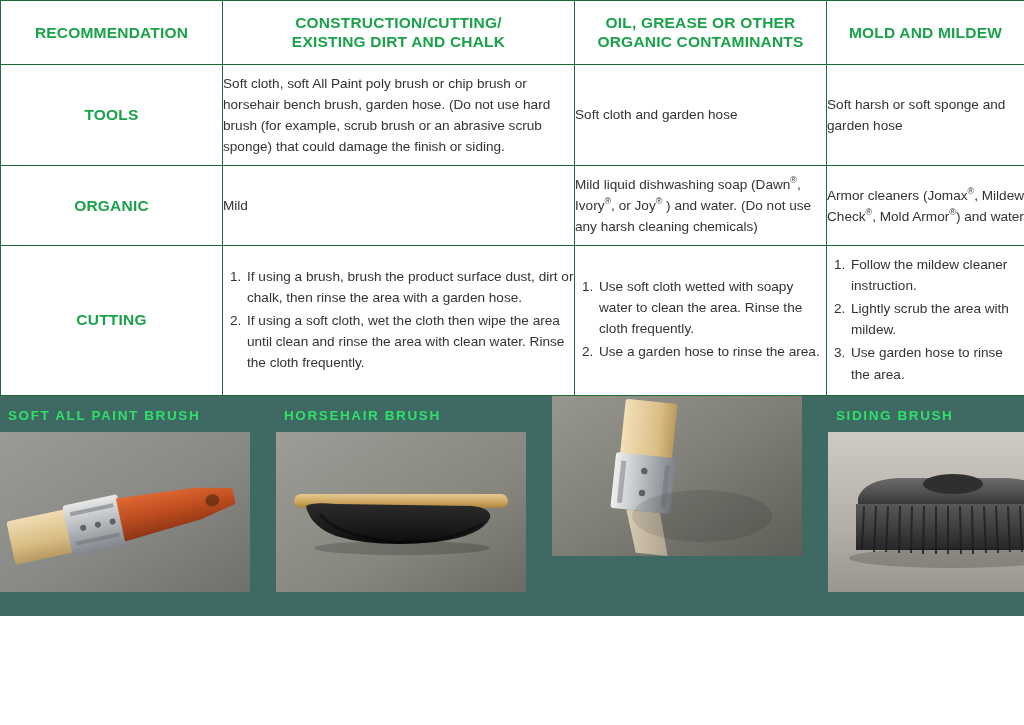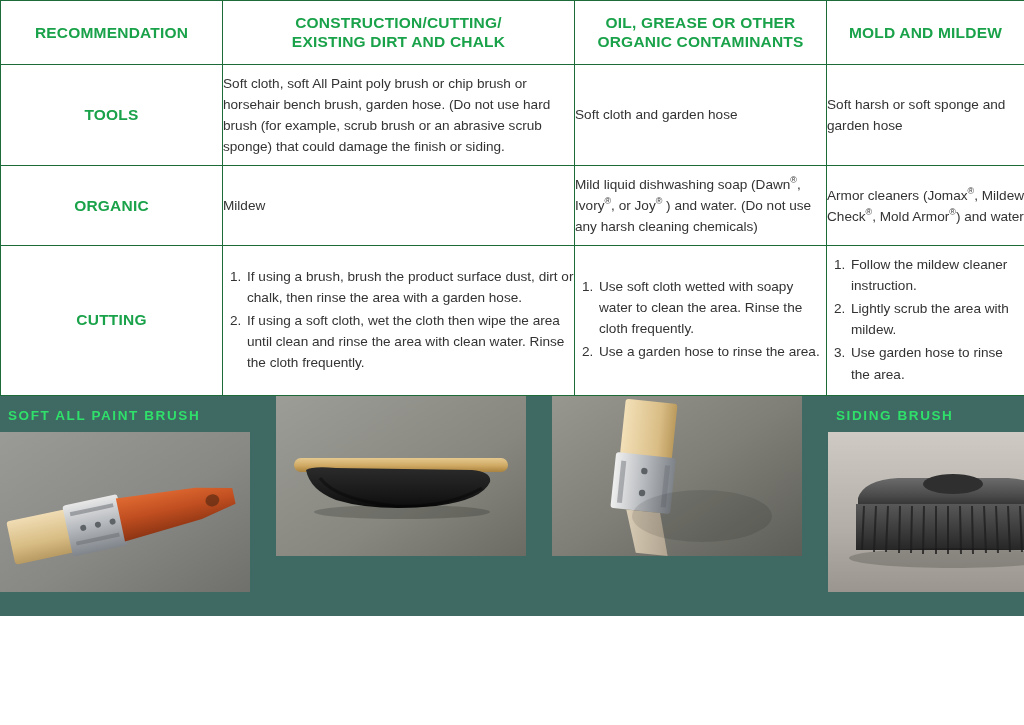"Mildew" td.cell { text: Mildew -> Mild }
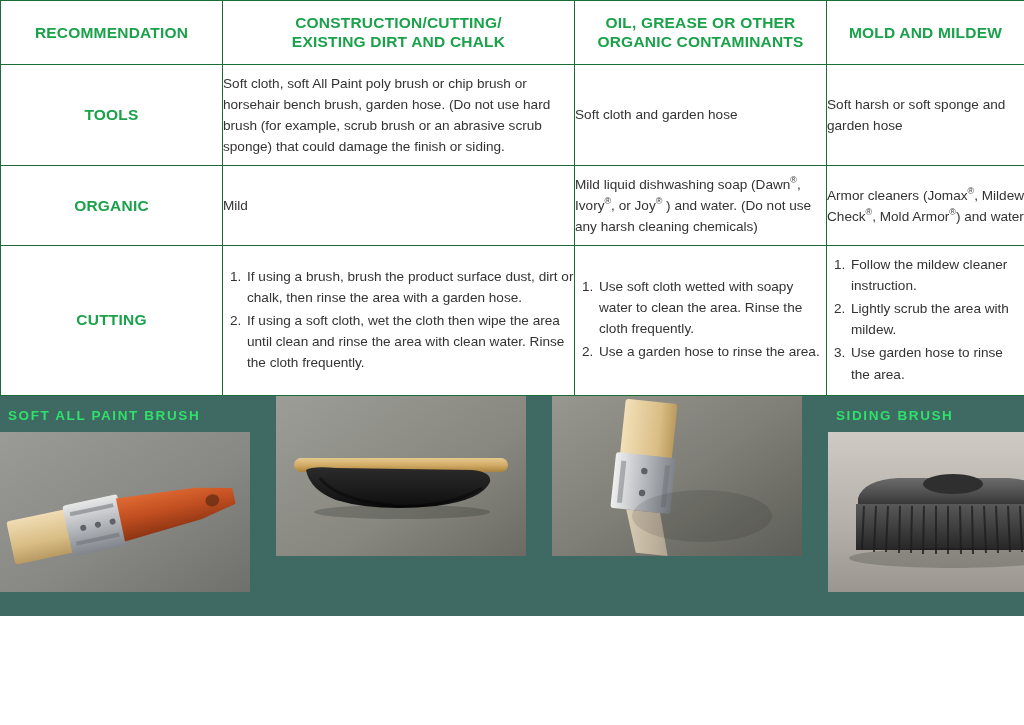"HORSEHAIR BRUSH" div.gal-caption { html: none -> <div>HORSEHAIR BRUSH</div> }
